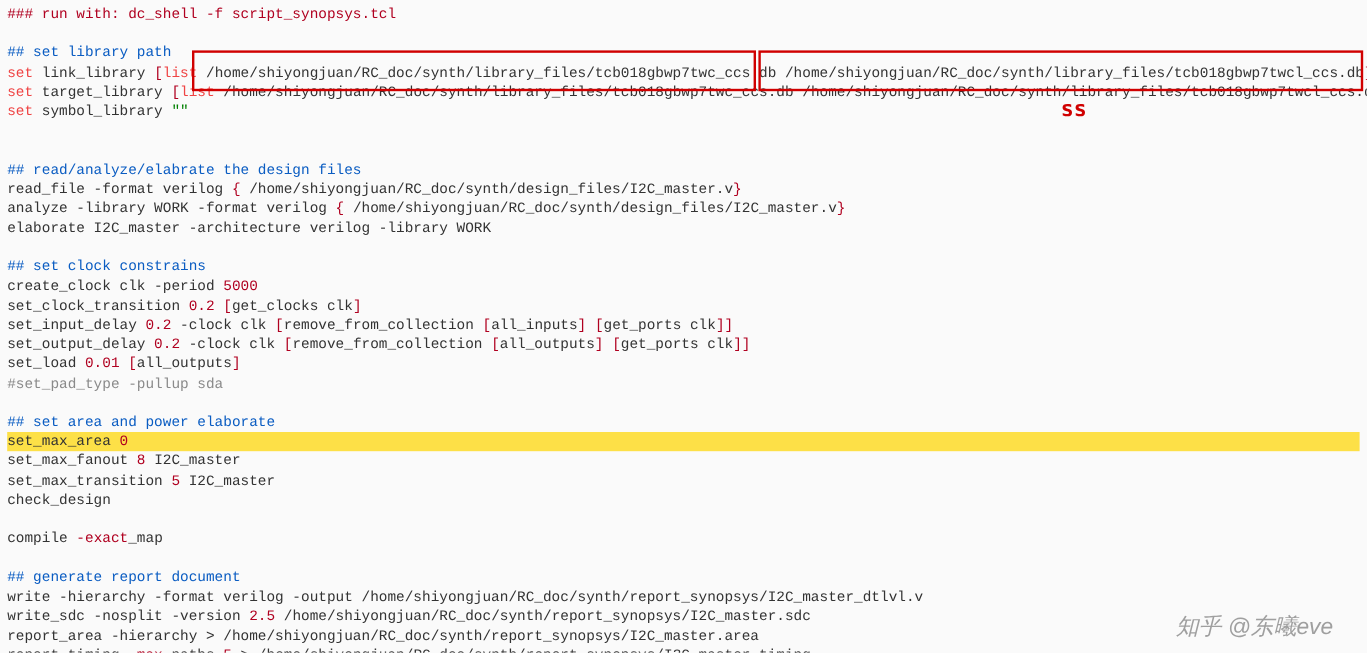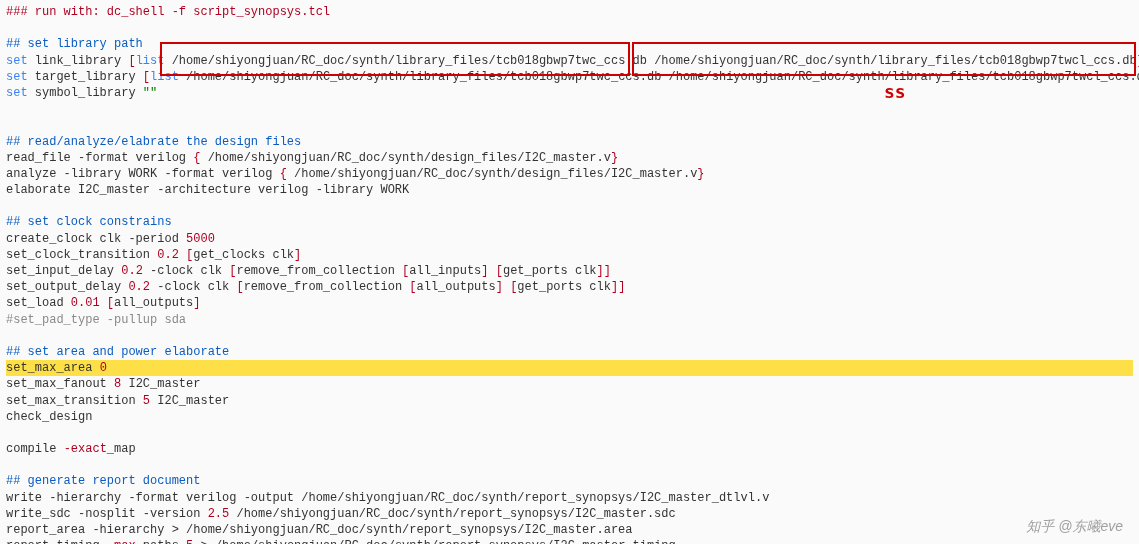"set" .kw { color: #3b82f6 -> #ef4444 }
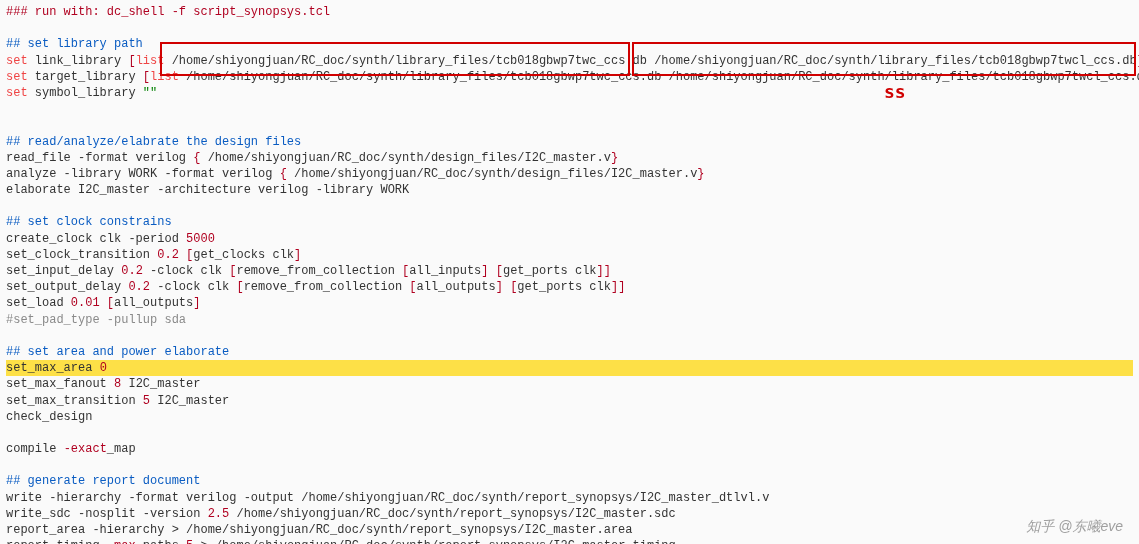"知乎 @东曦eve" .watermark { font-size: 14px -> 19px; right: 16px -> 28px }
